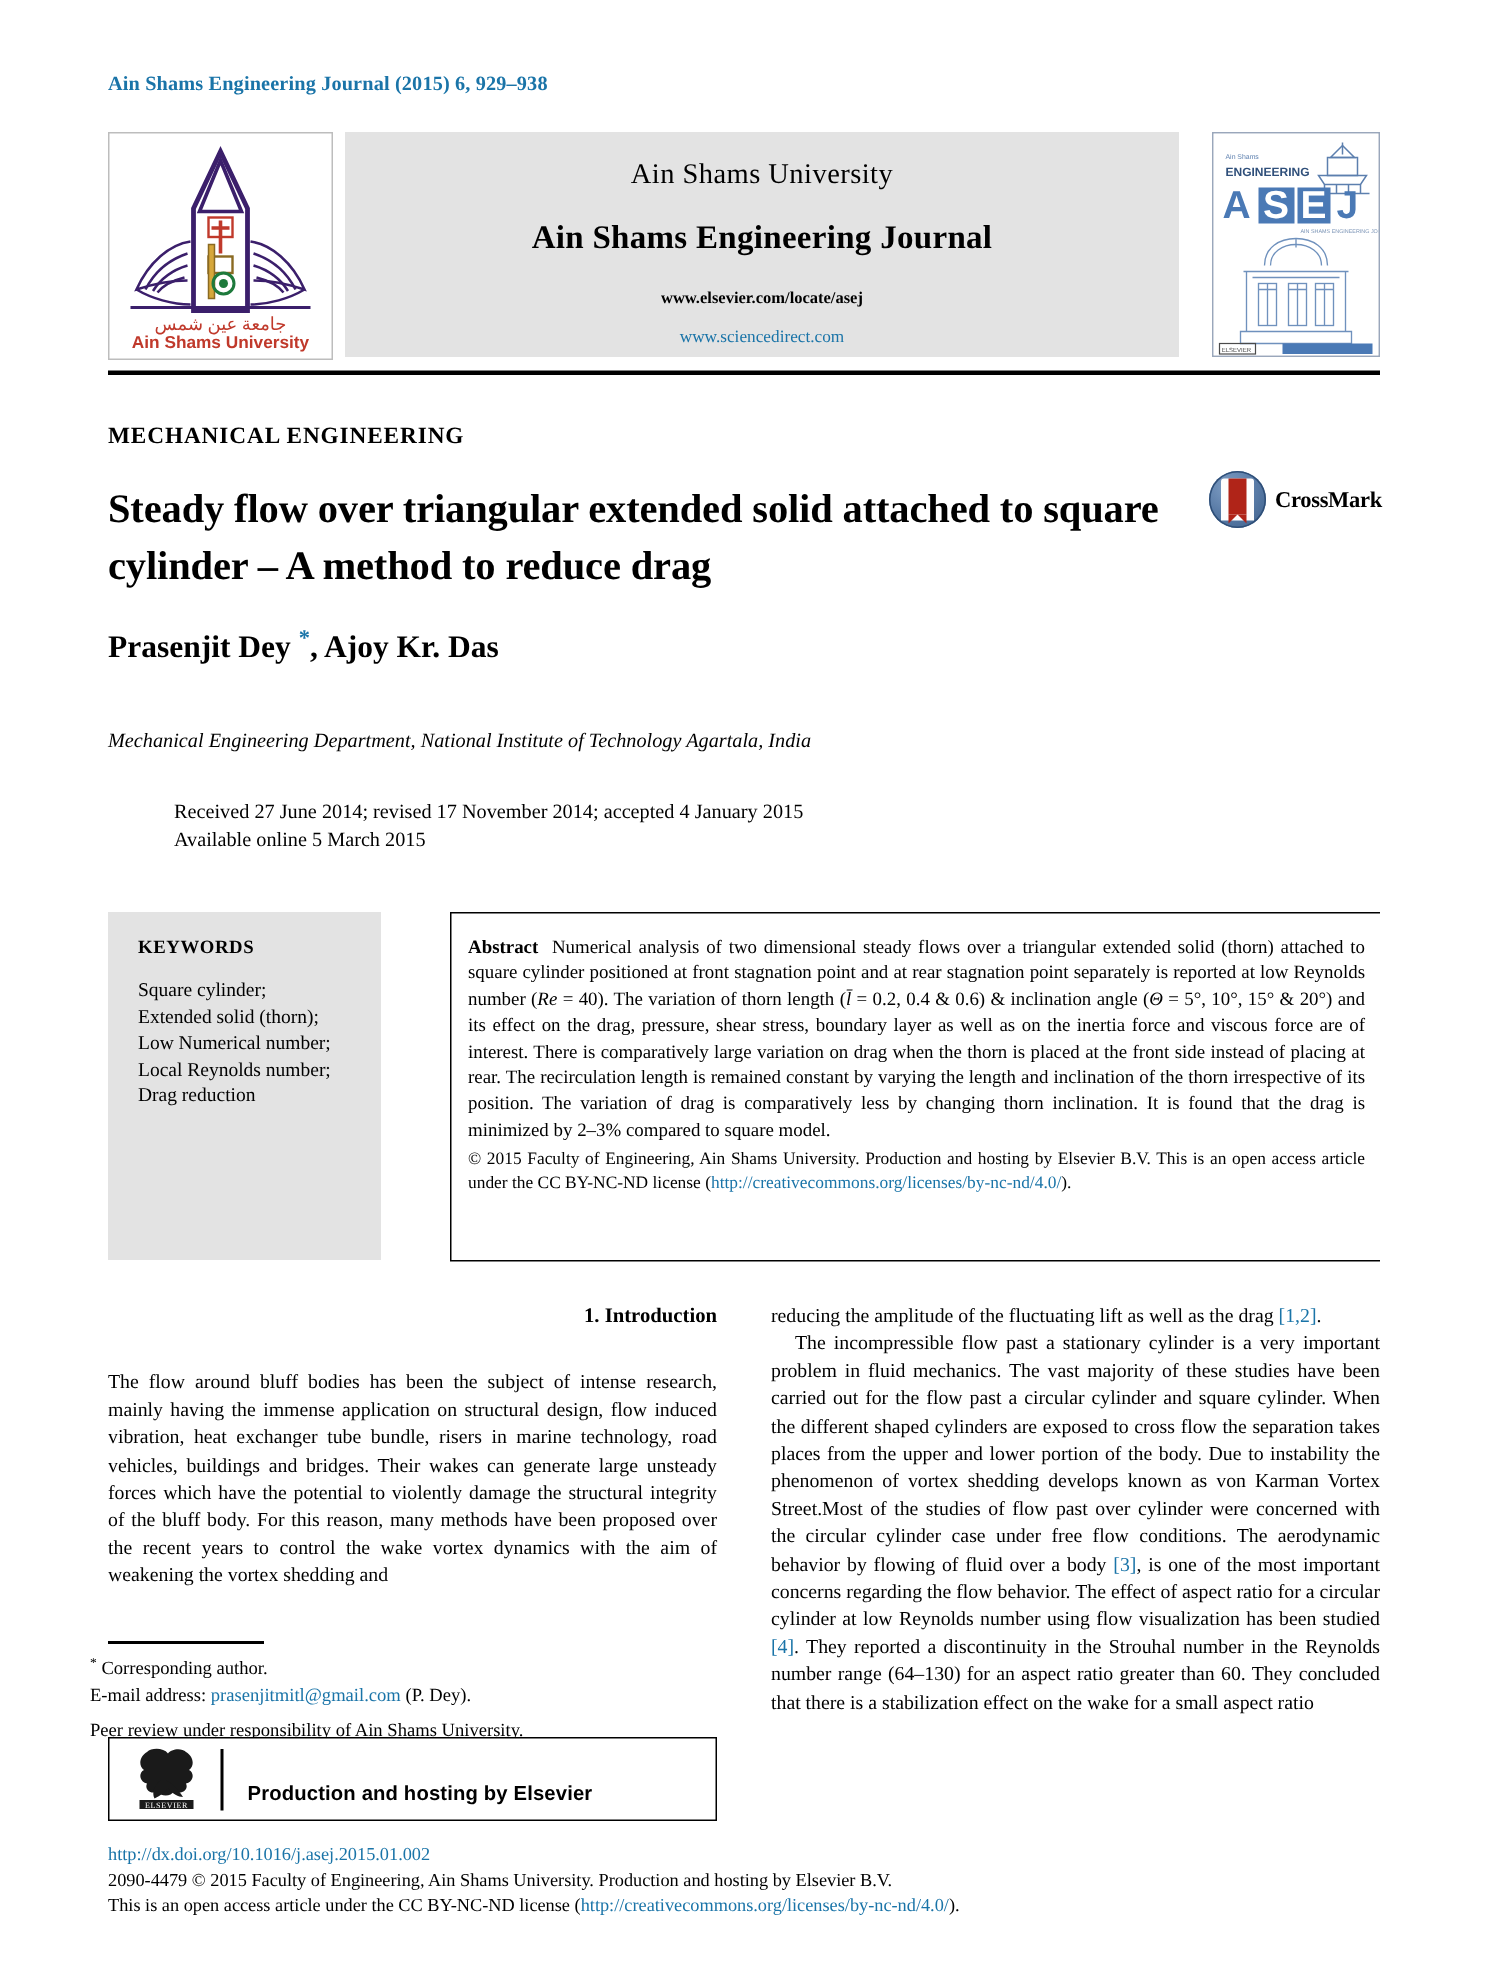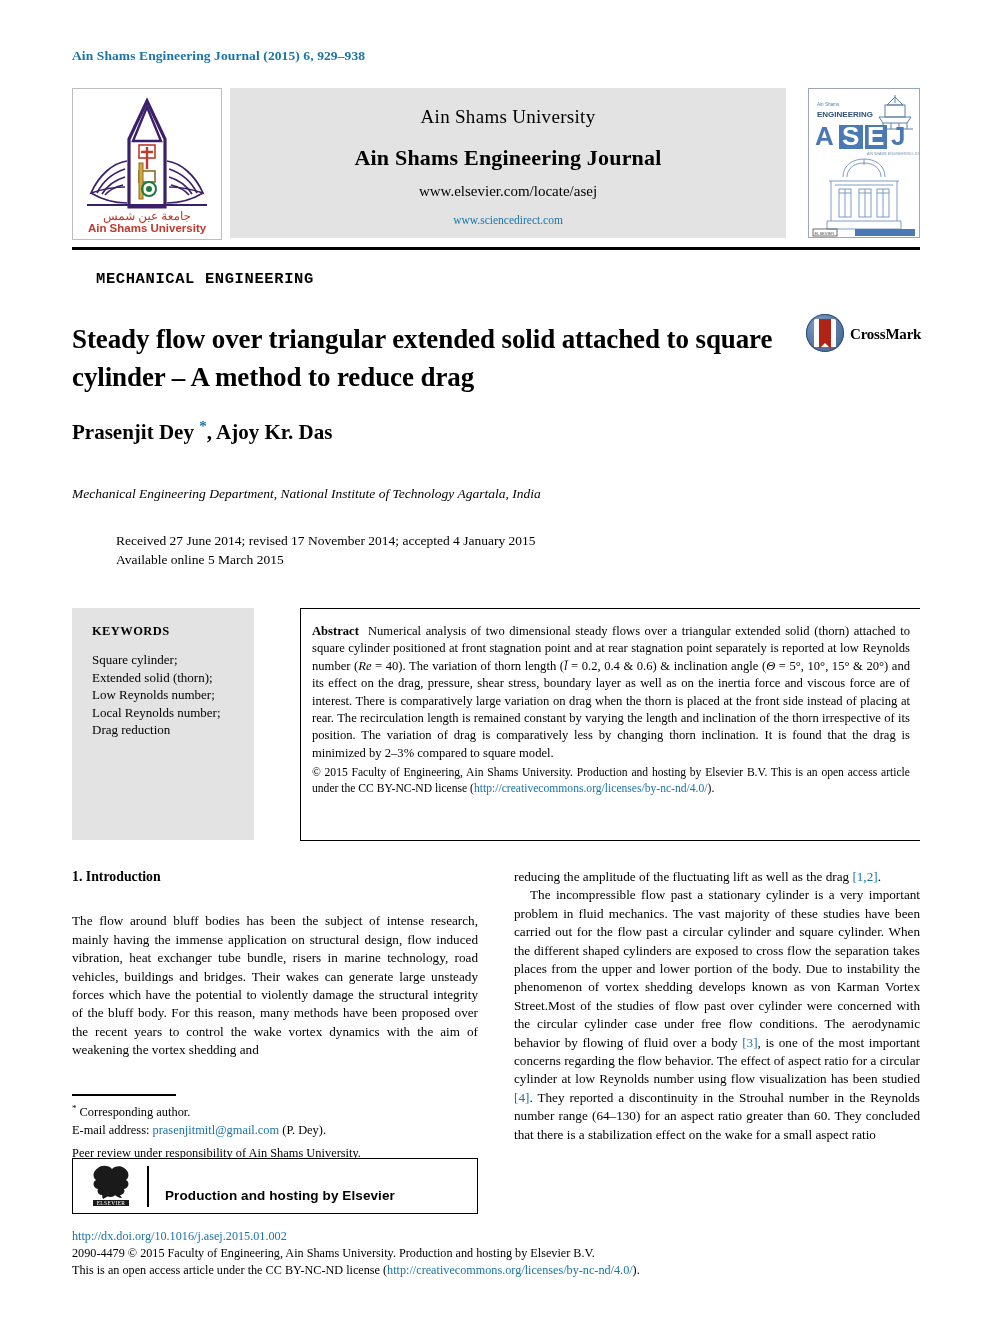"www.elsevier.com/locate/asej" .banner-url1 { font-size: 15px -> 11px; font-weight: none -> bold; margin-top: 12px -> 22px }
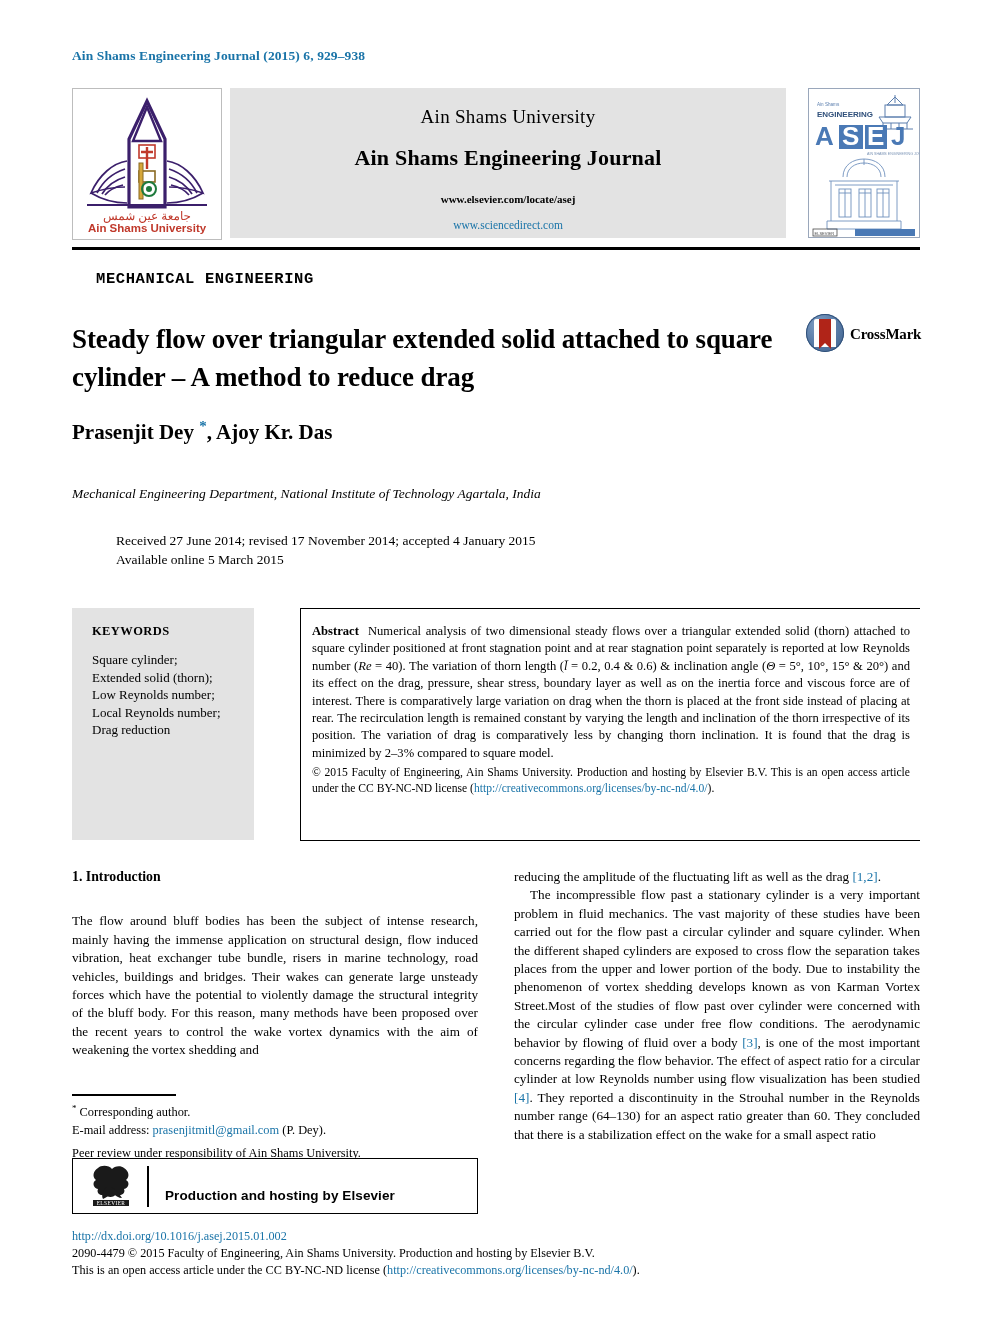"MECHANICAL ENGINEERING" .section-label { font-family: Liberation Mono, monospace -> Liberation Serif, serif; margin-left: 24px -> none; top: 270px -> 282px }
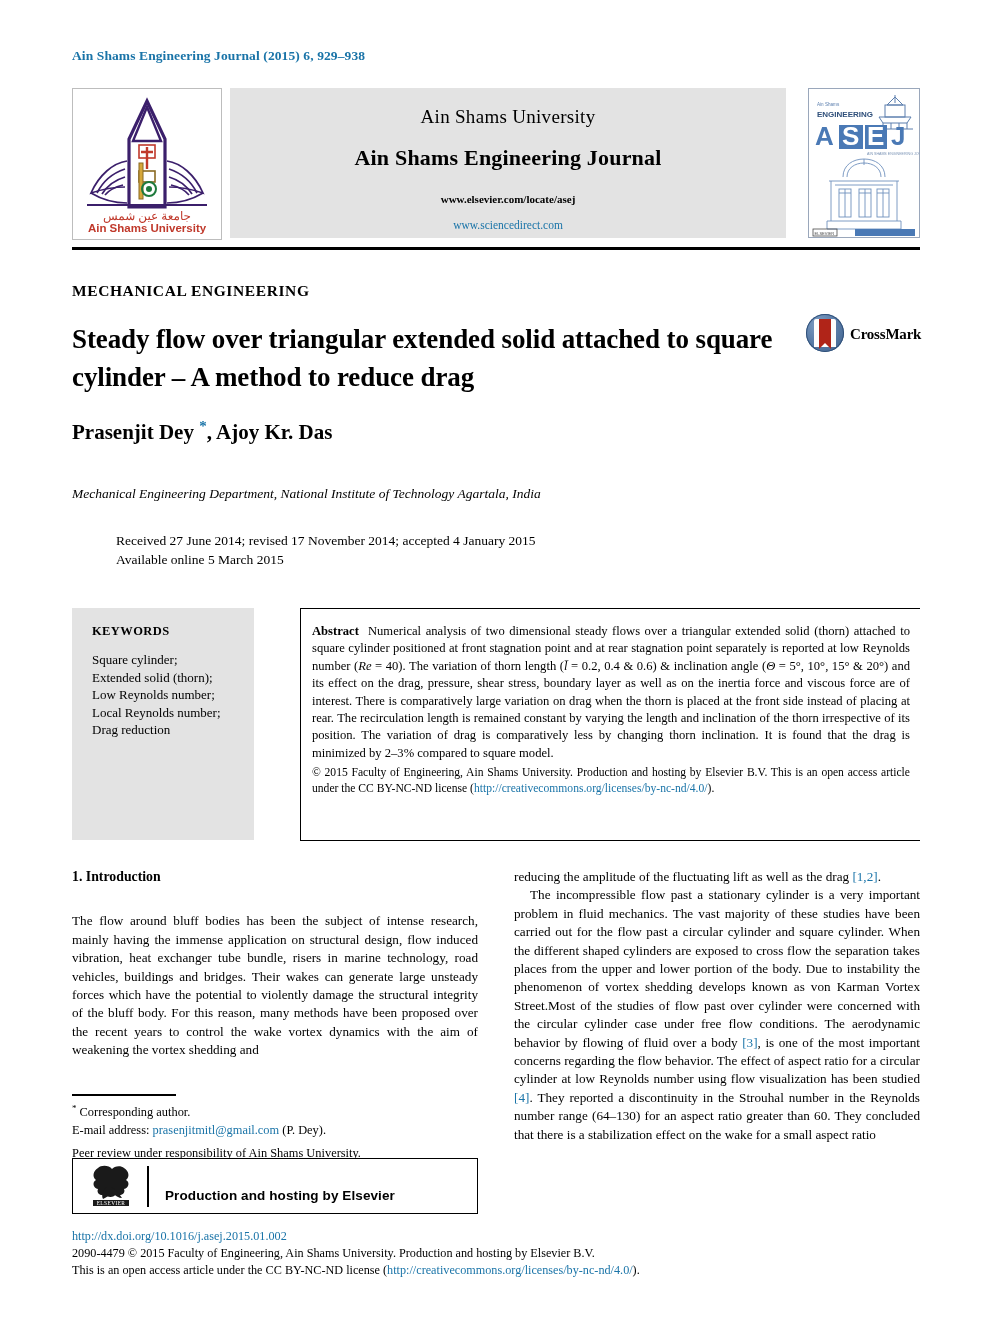"Low Reynolds number;" div { text: Reynolds -> Numerical }
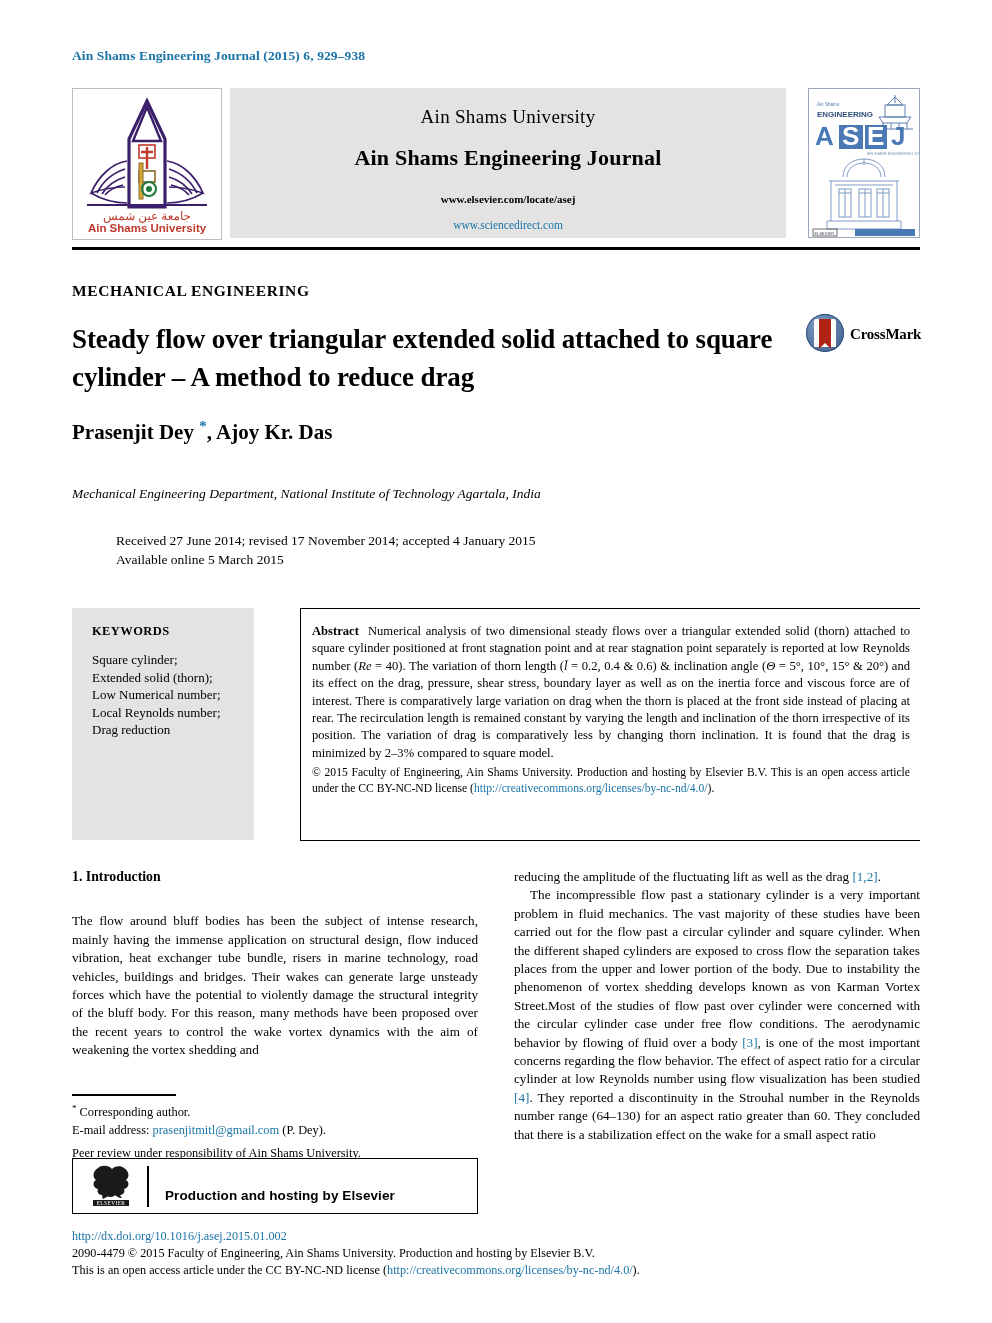"1. Introduction" .h2 { text-align: left -> right }
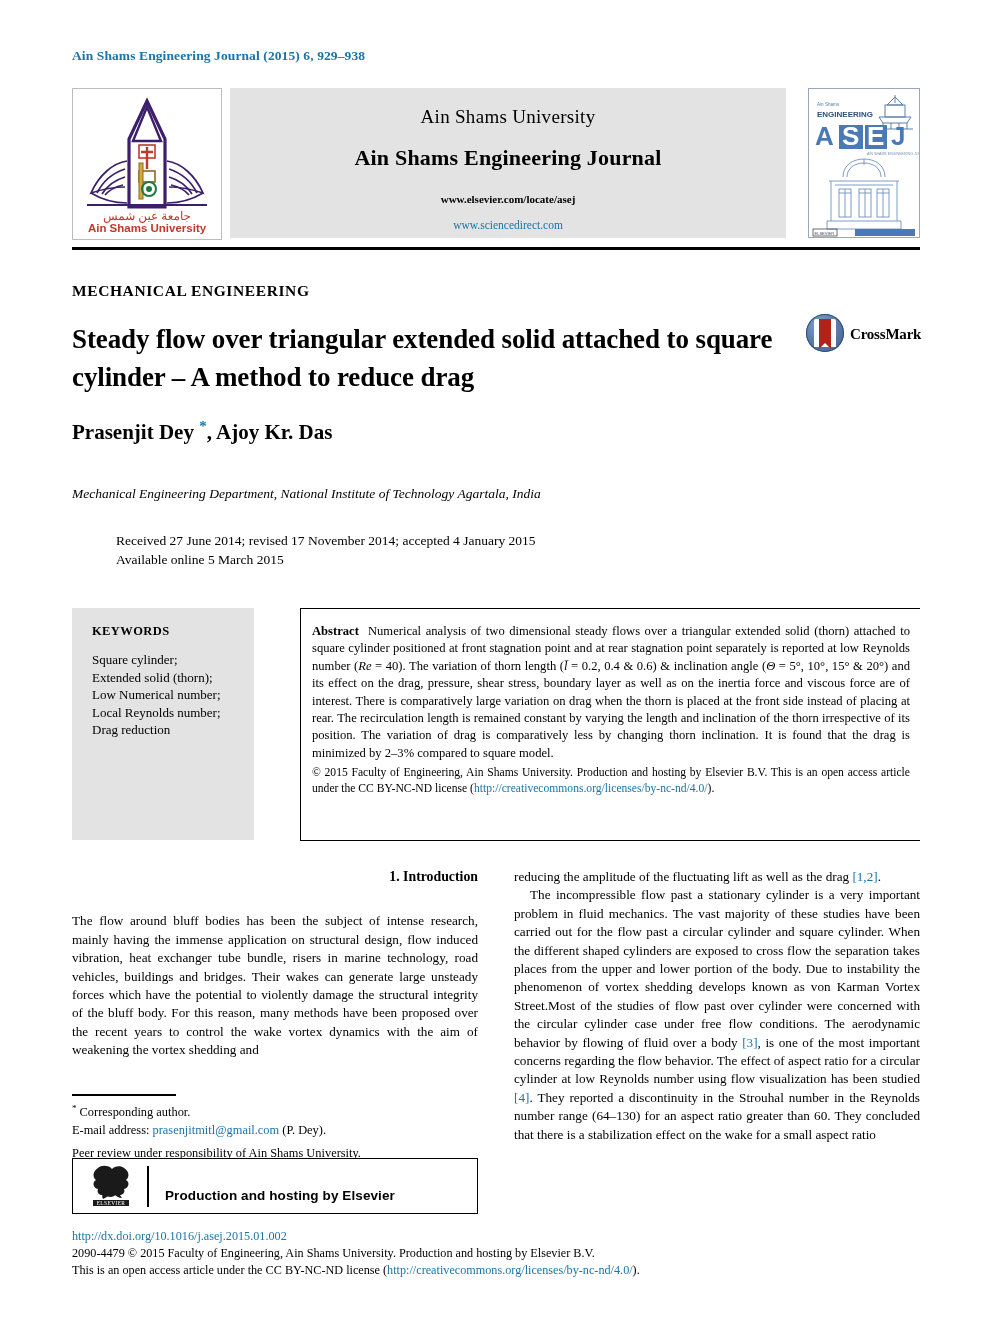"* Corresponding author." .footnote { left: 72px -> 60px }
